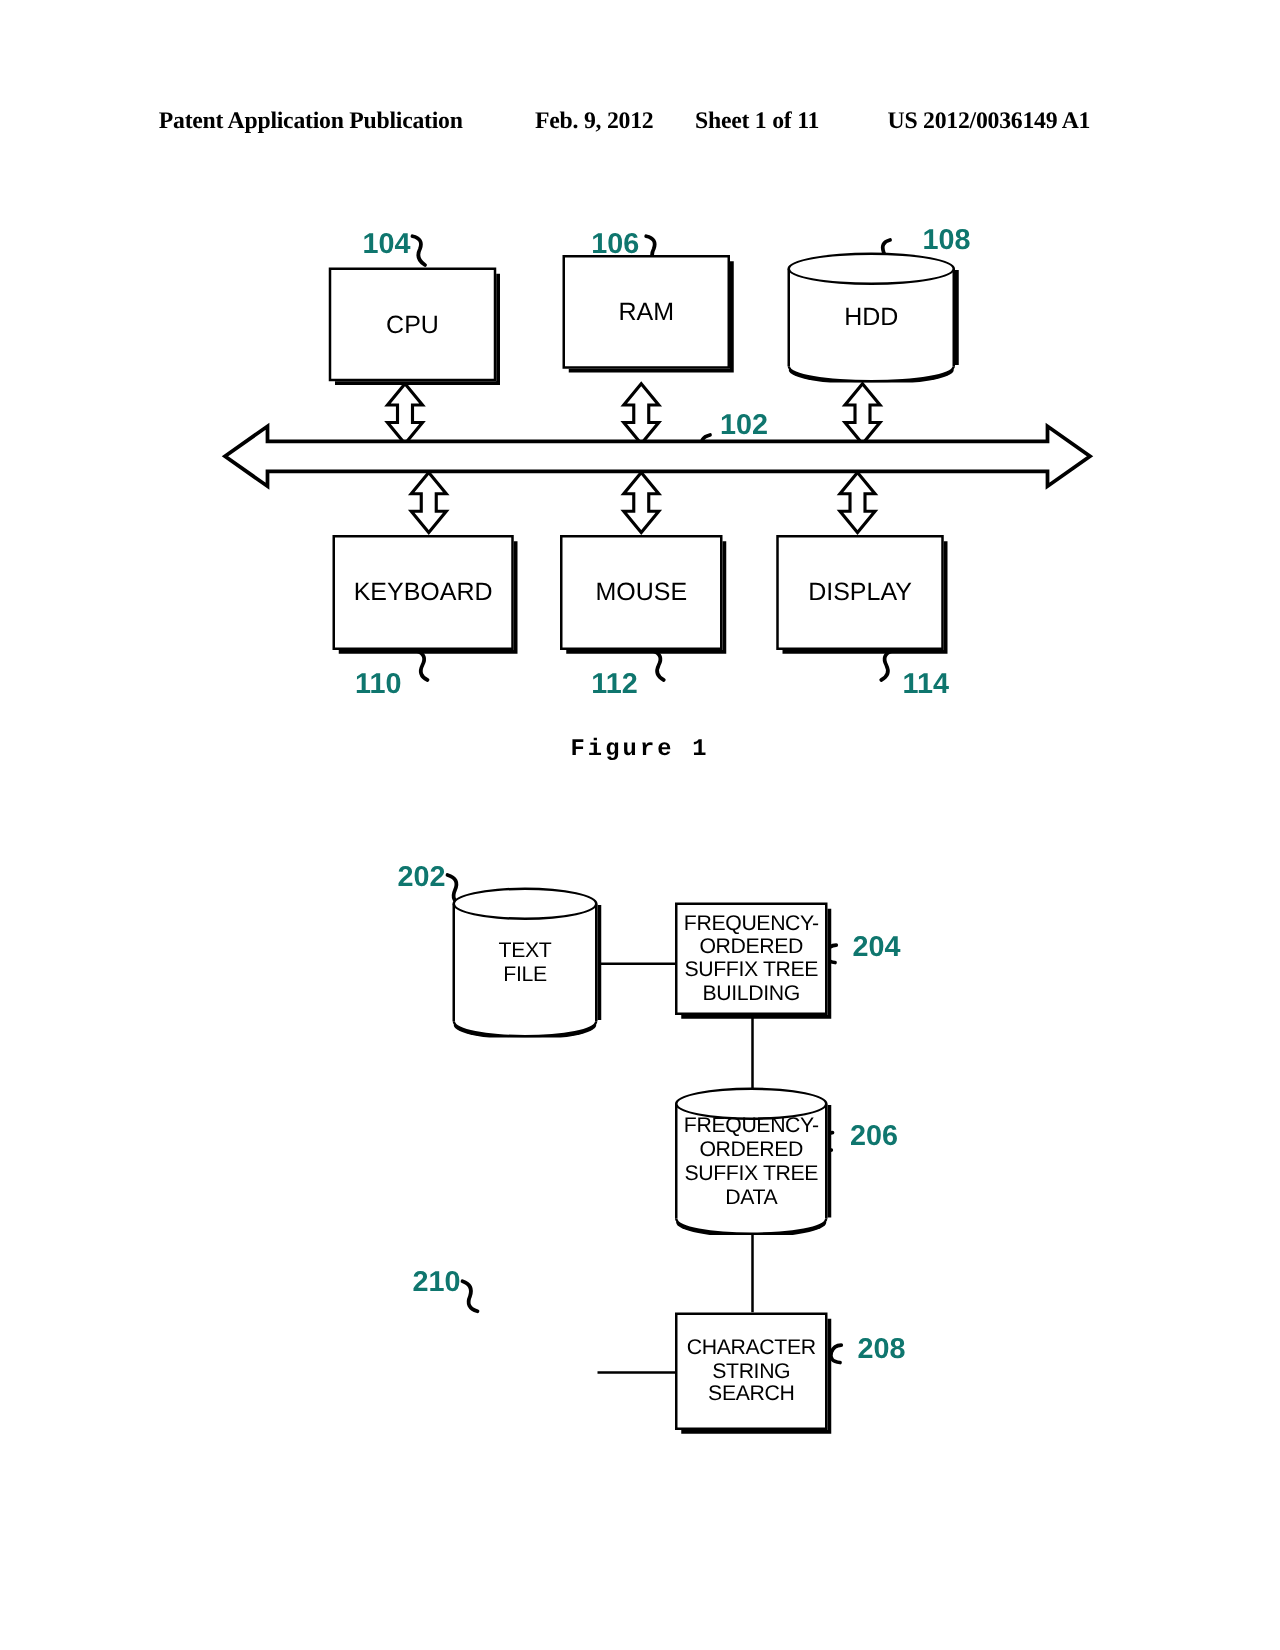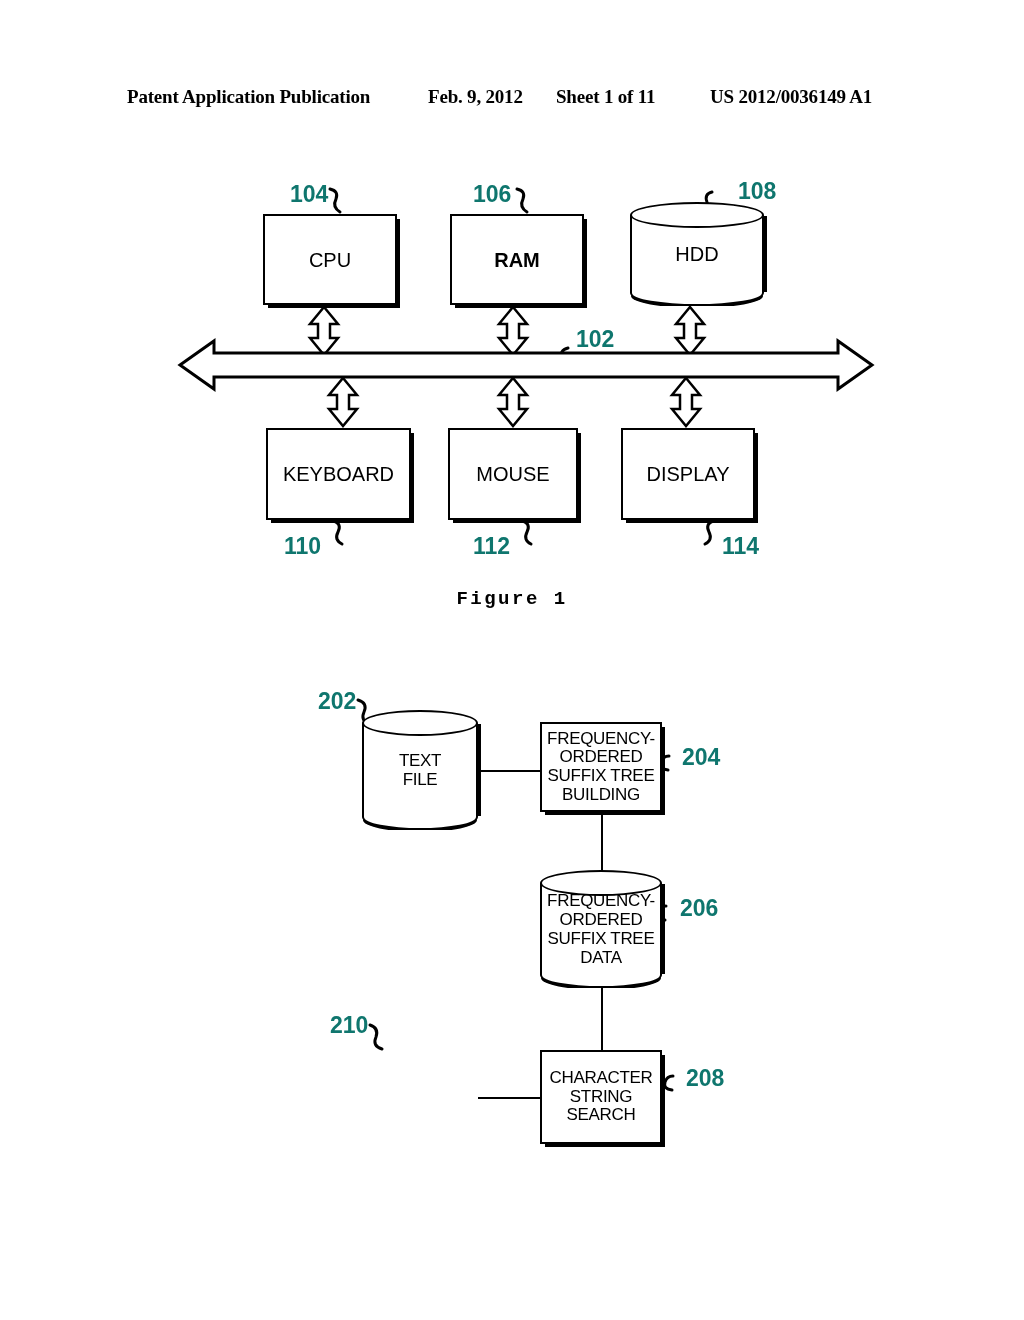"RAM" div.node { font-weight: bold -> none; top: 214px -> 204px }
